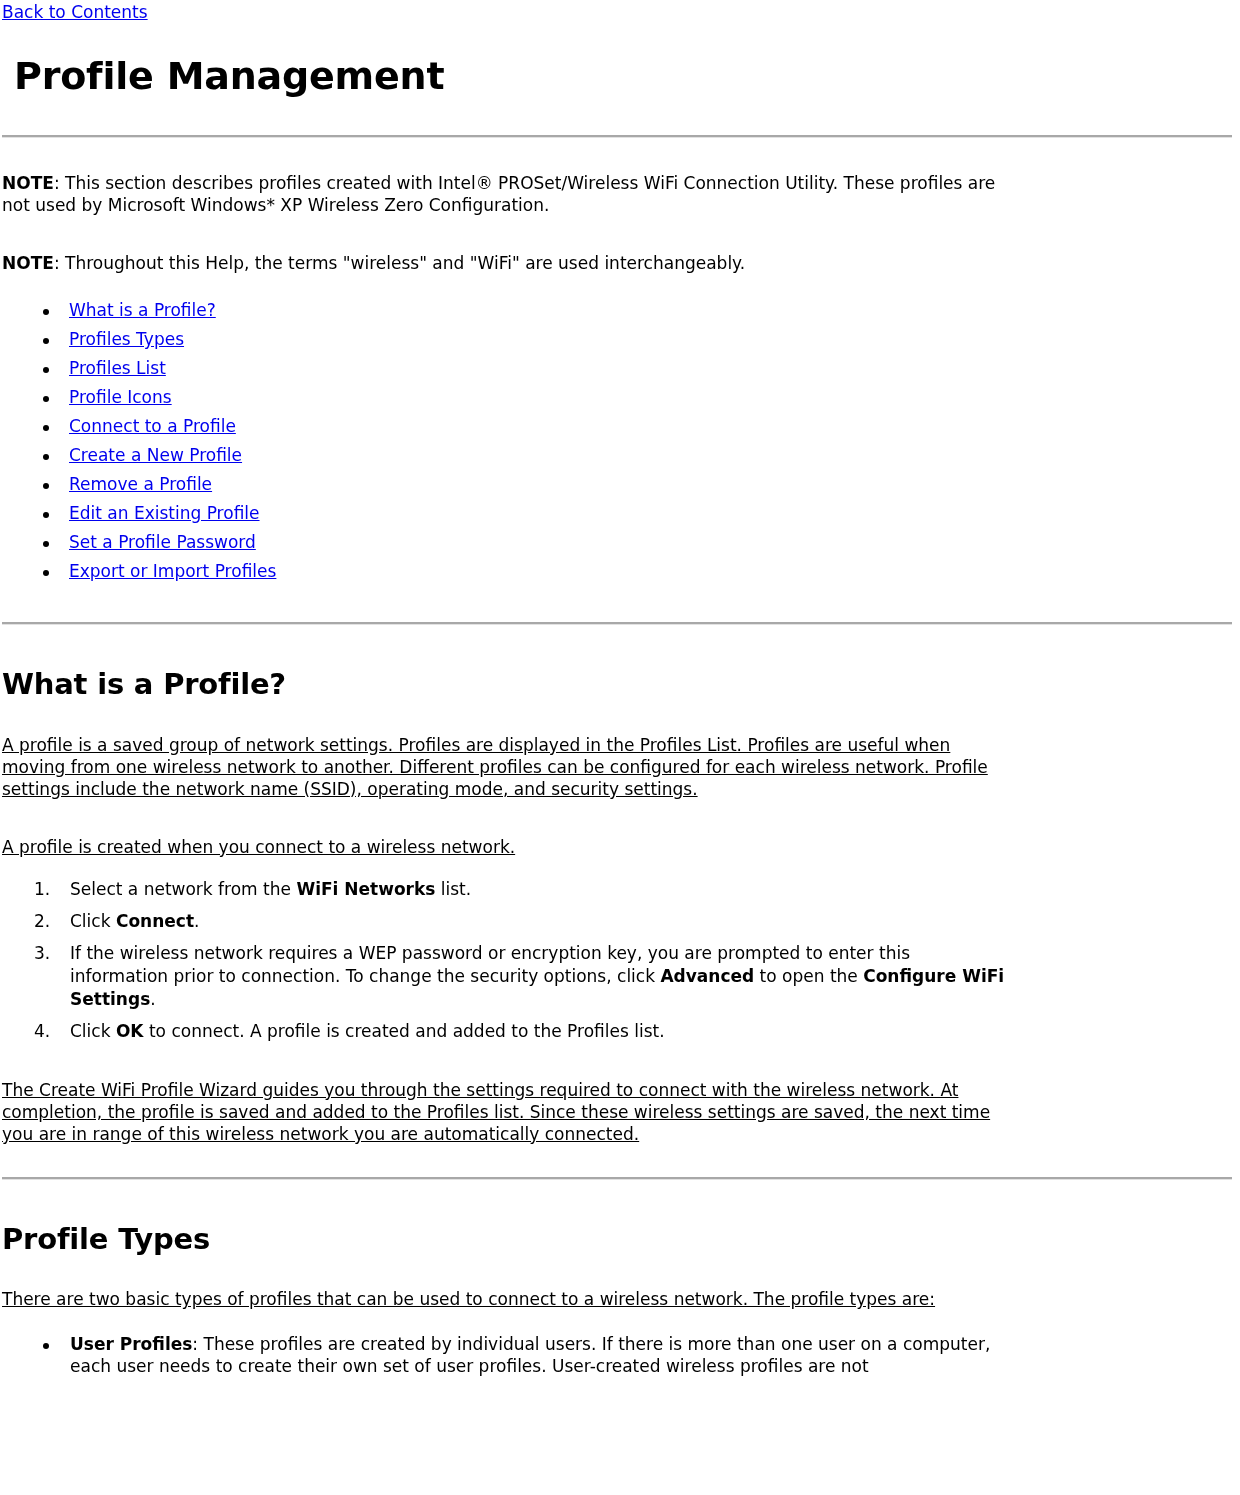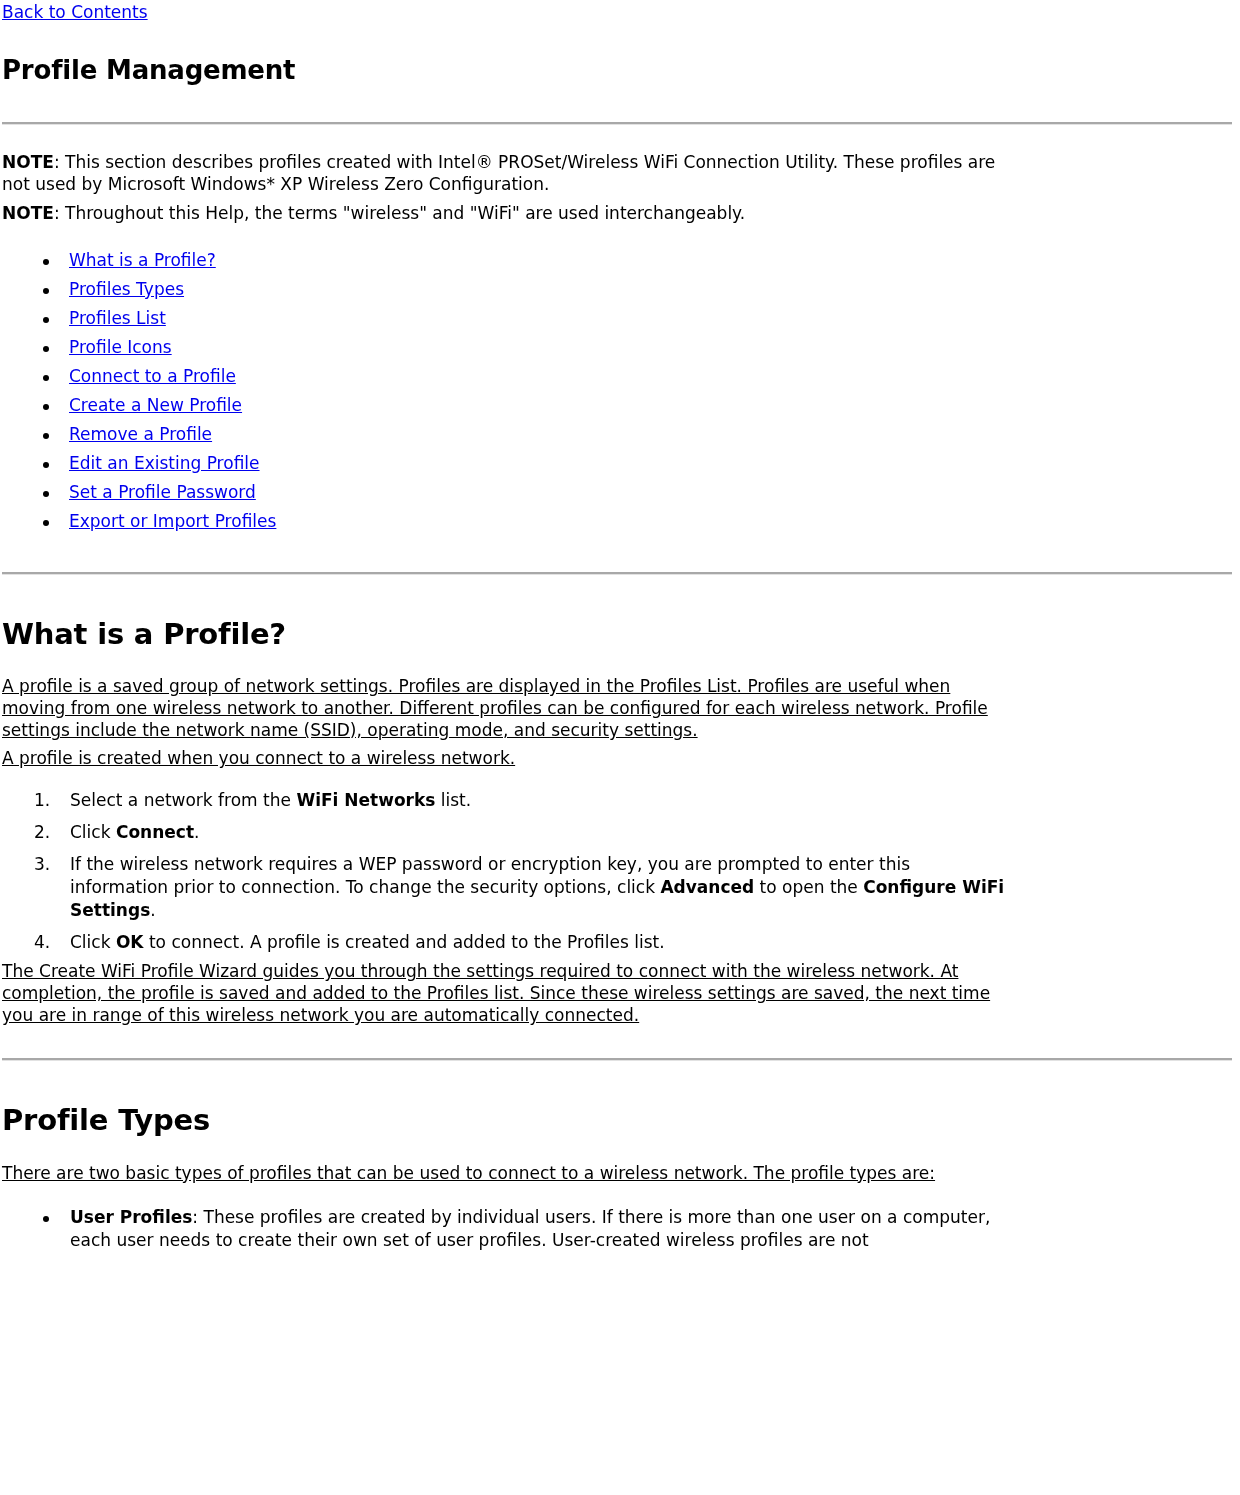"Profile Management" h1 { font-size: 26px -> 38px; margin: 34px 0 0 0 -> 34px 0 0 12px }
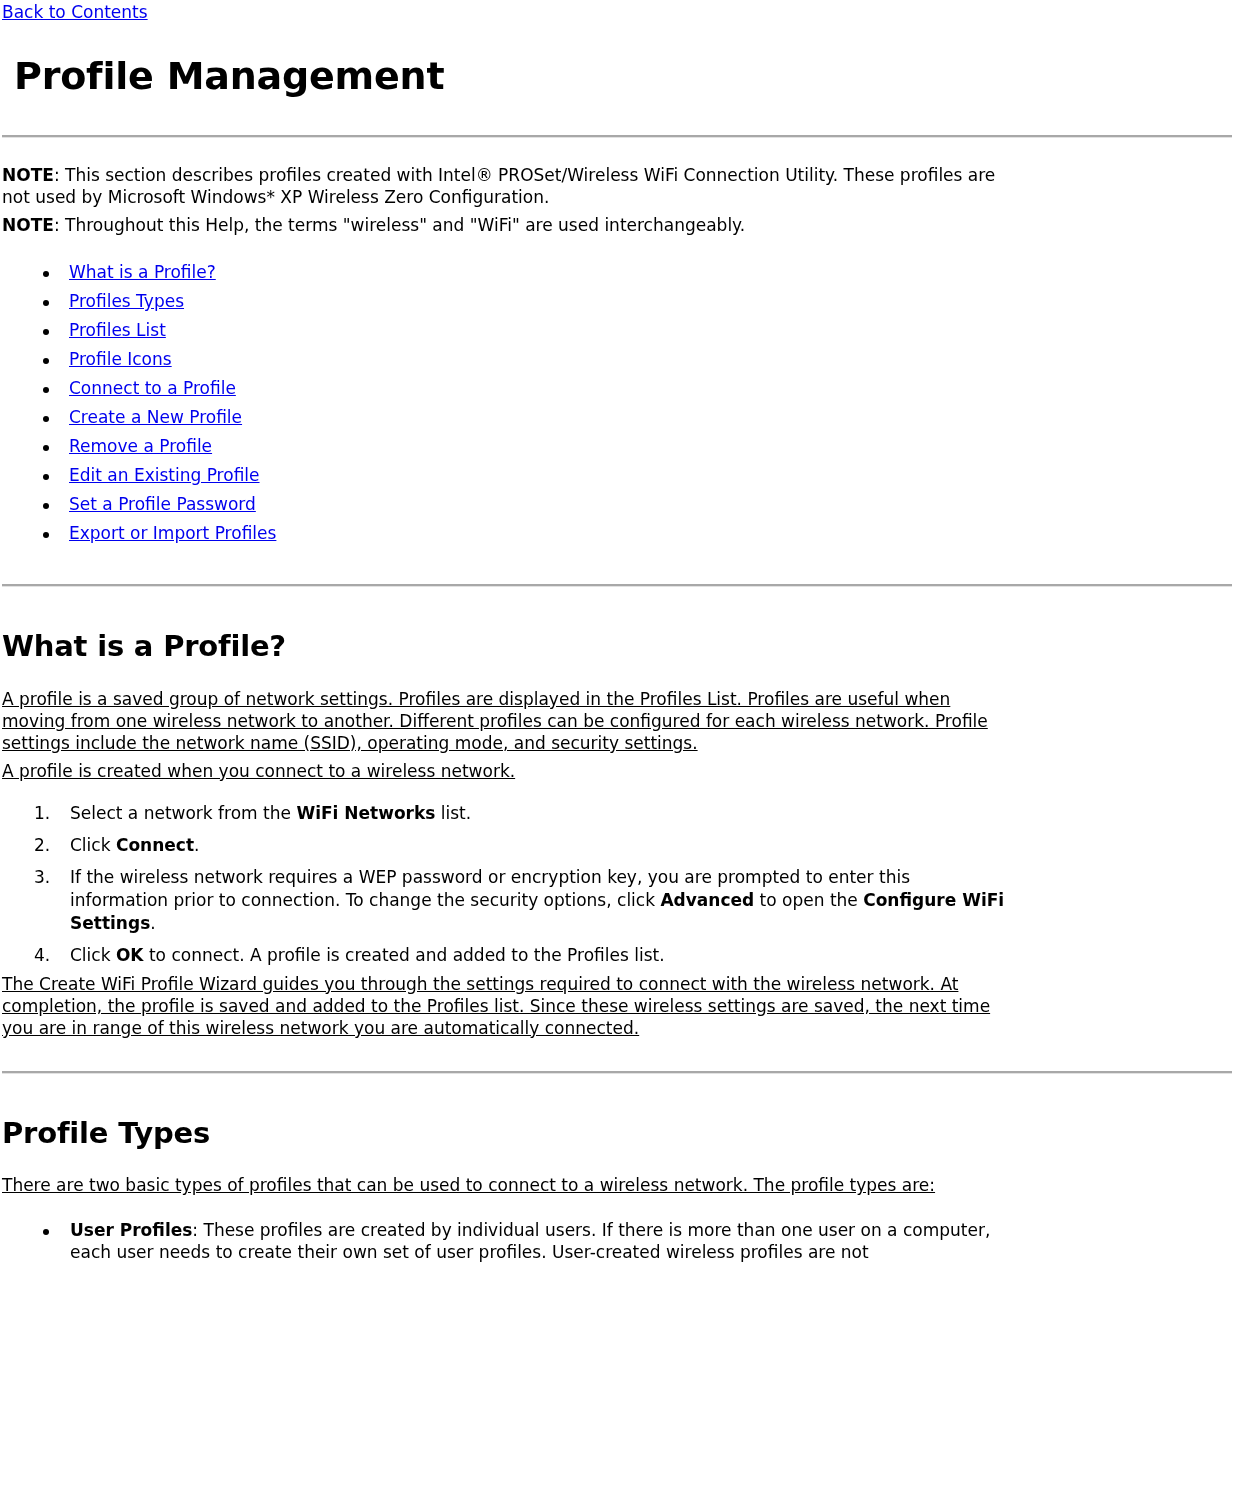"NOTE: This section describes profiles" .para-first { margin-top: 26px -> 34px }
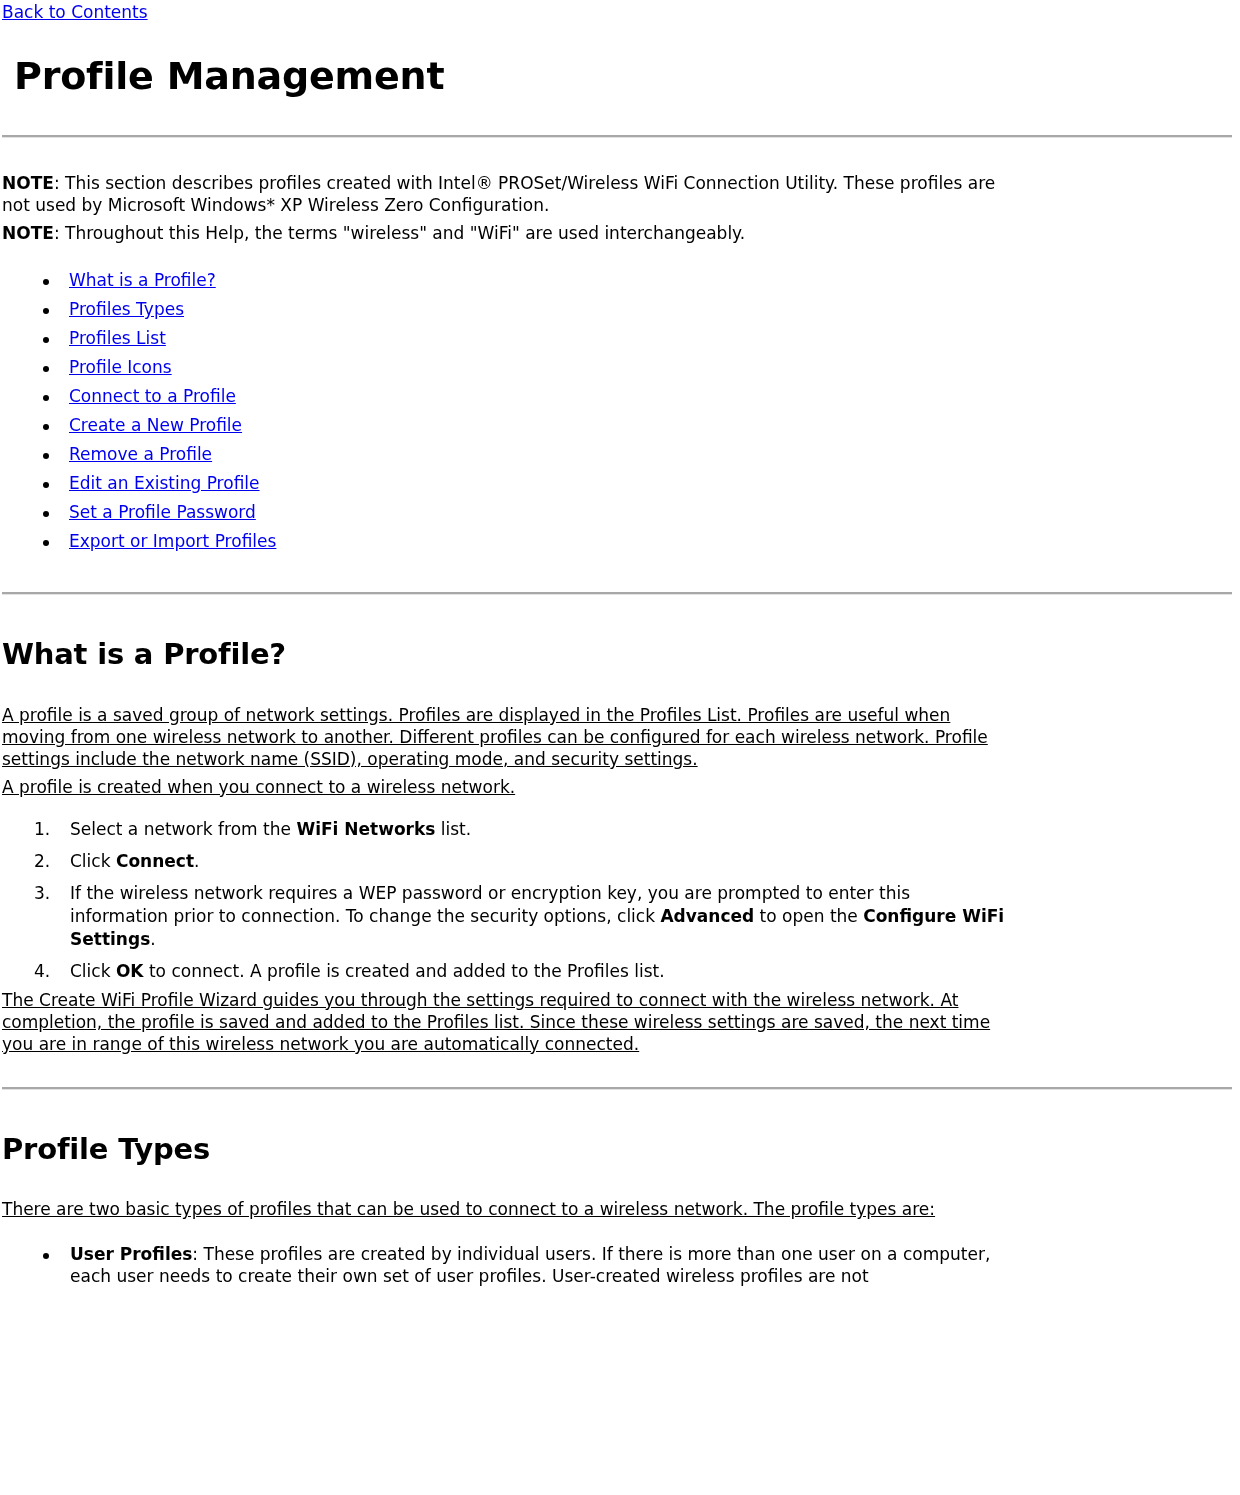"NOTE: Throughout this Help, the" .para { margin-top: 6px -> 36px }
